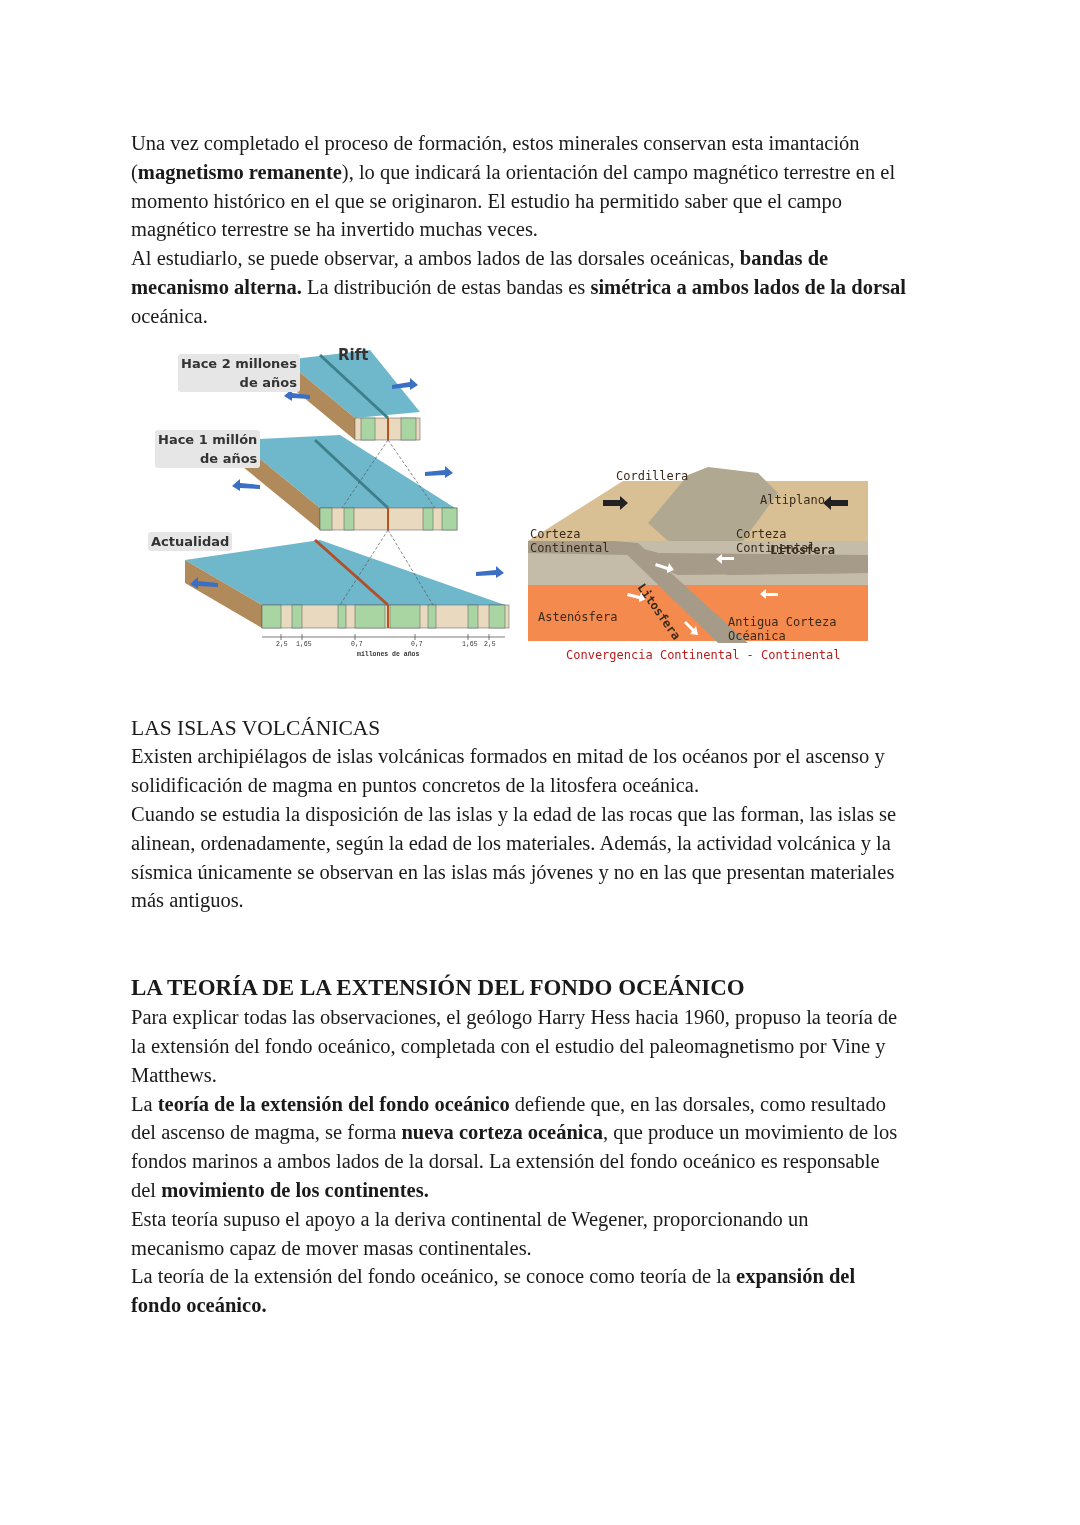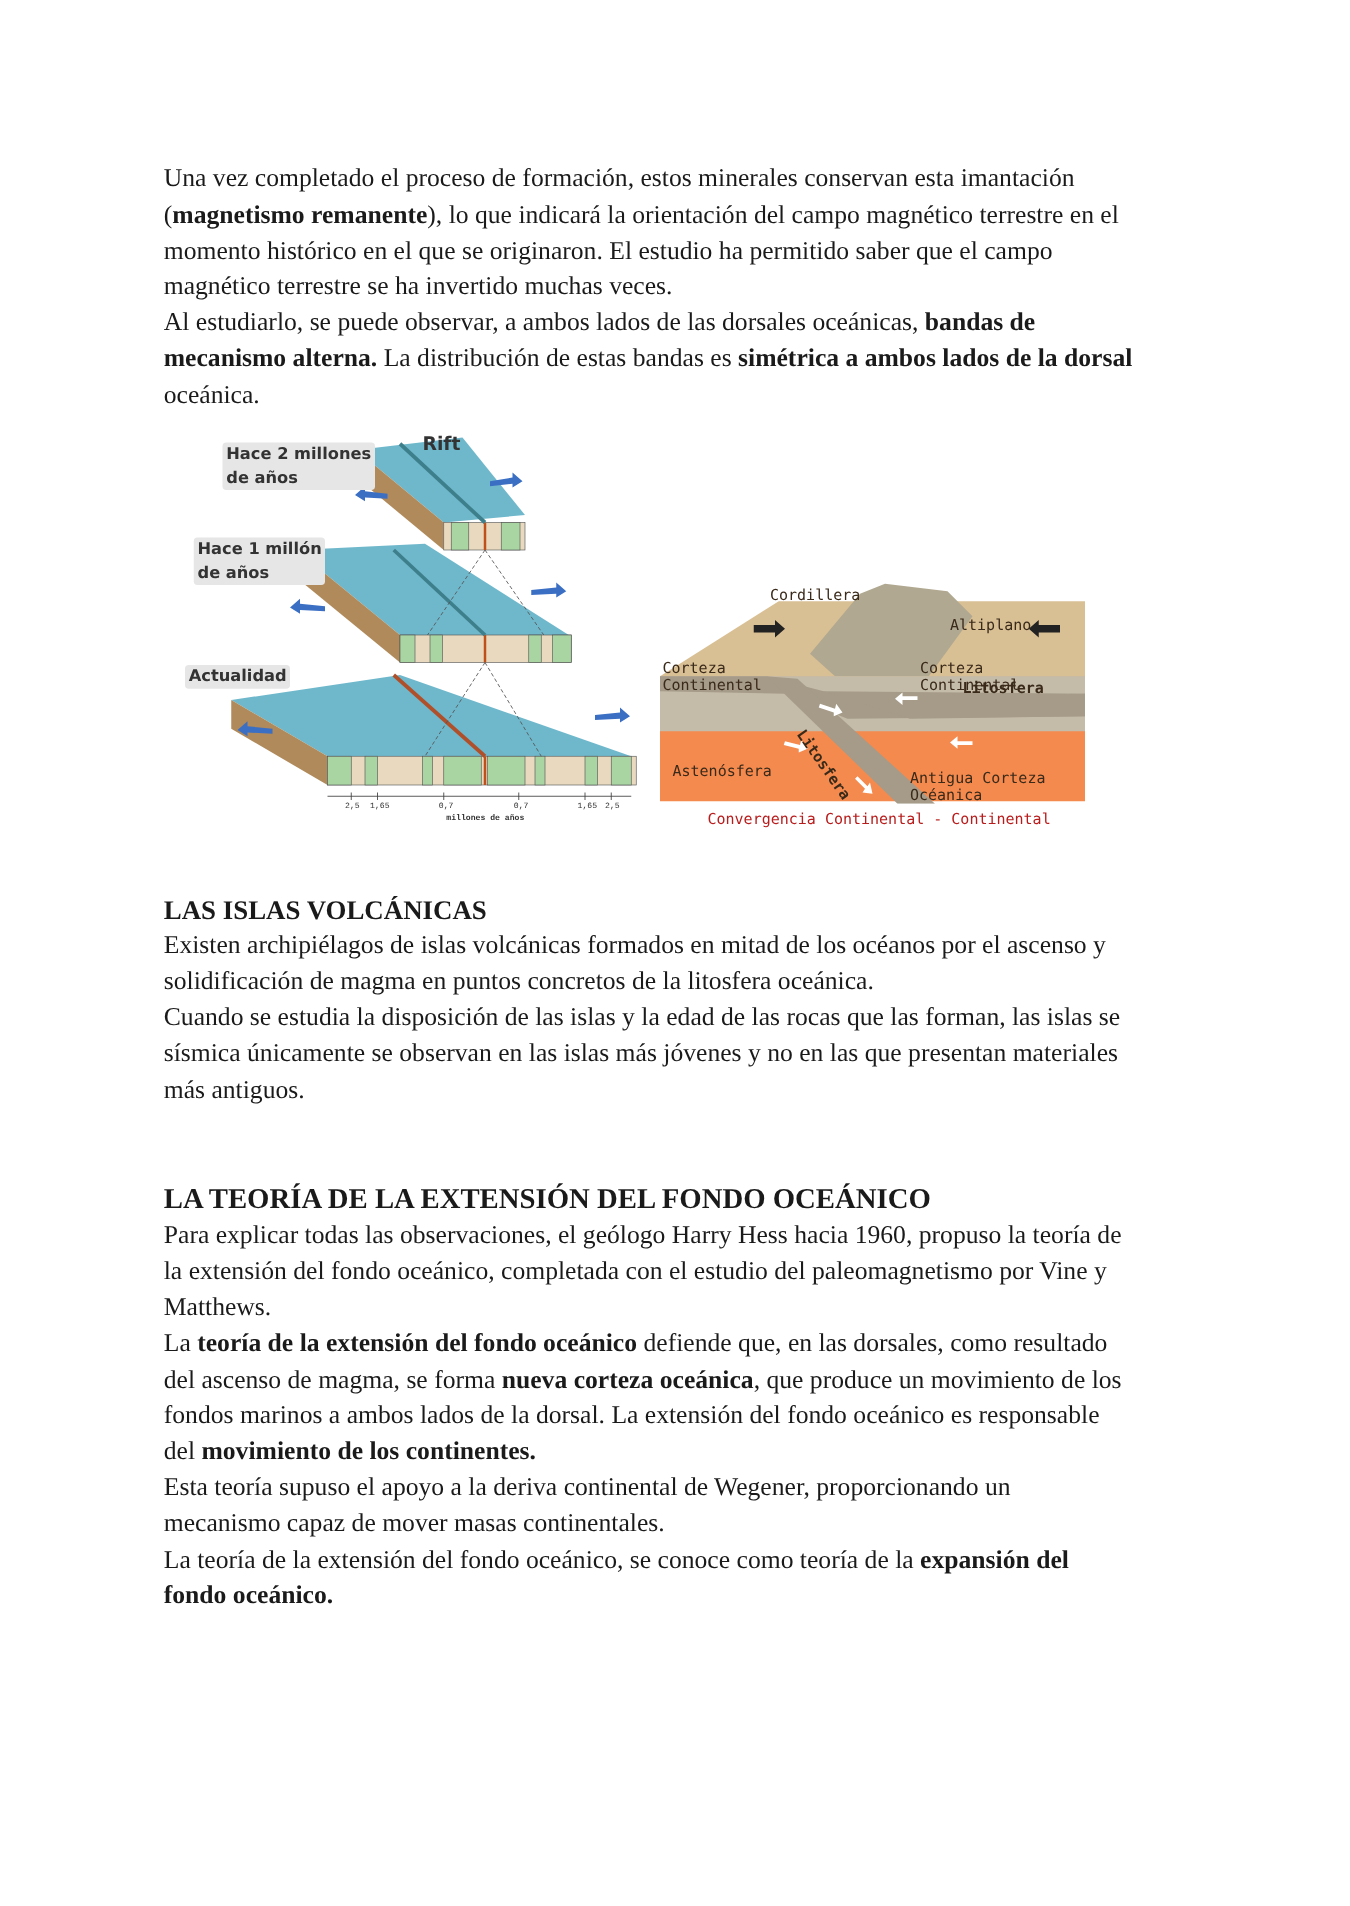"Hace 2 millones" .fig-label { text-align: left -> right }
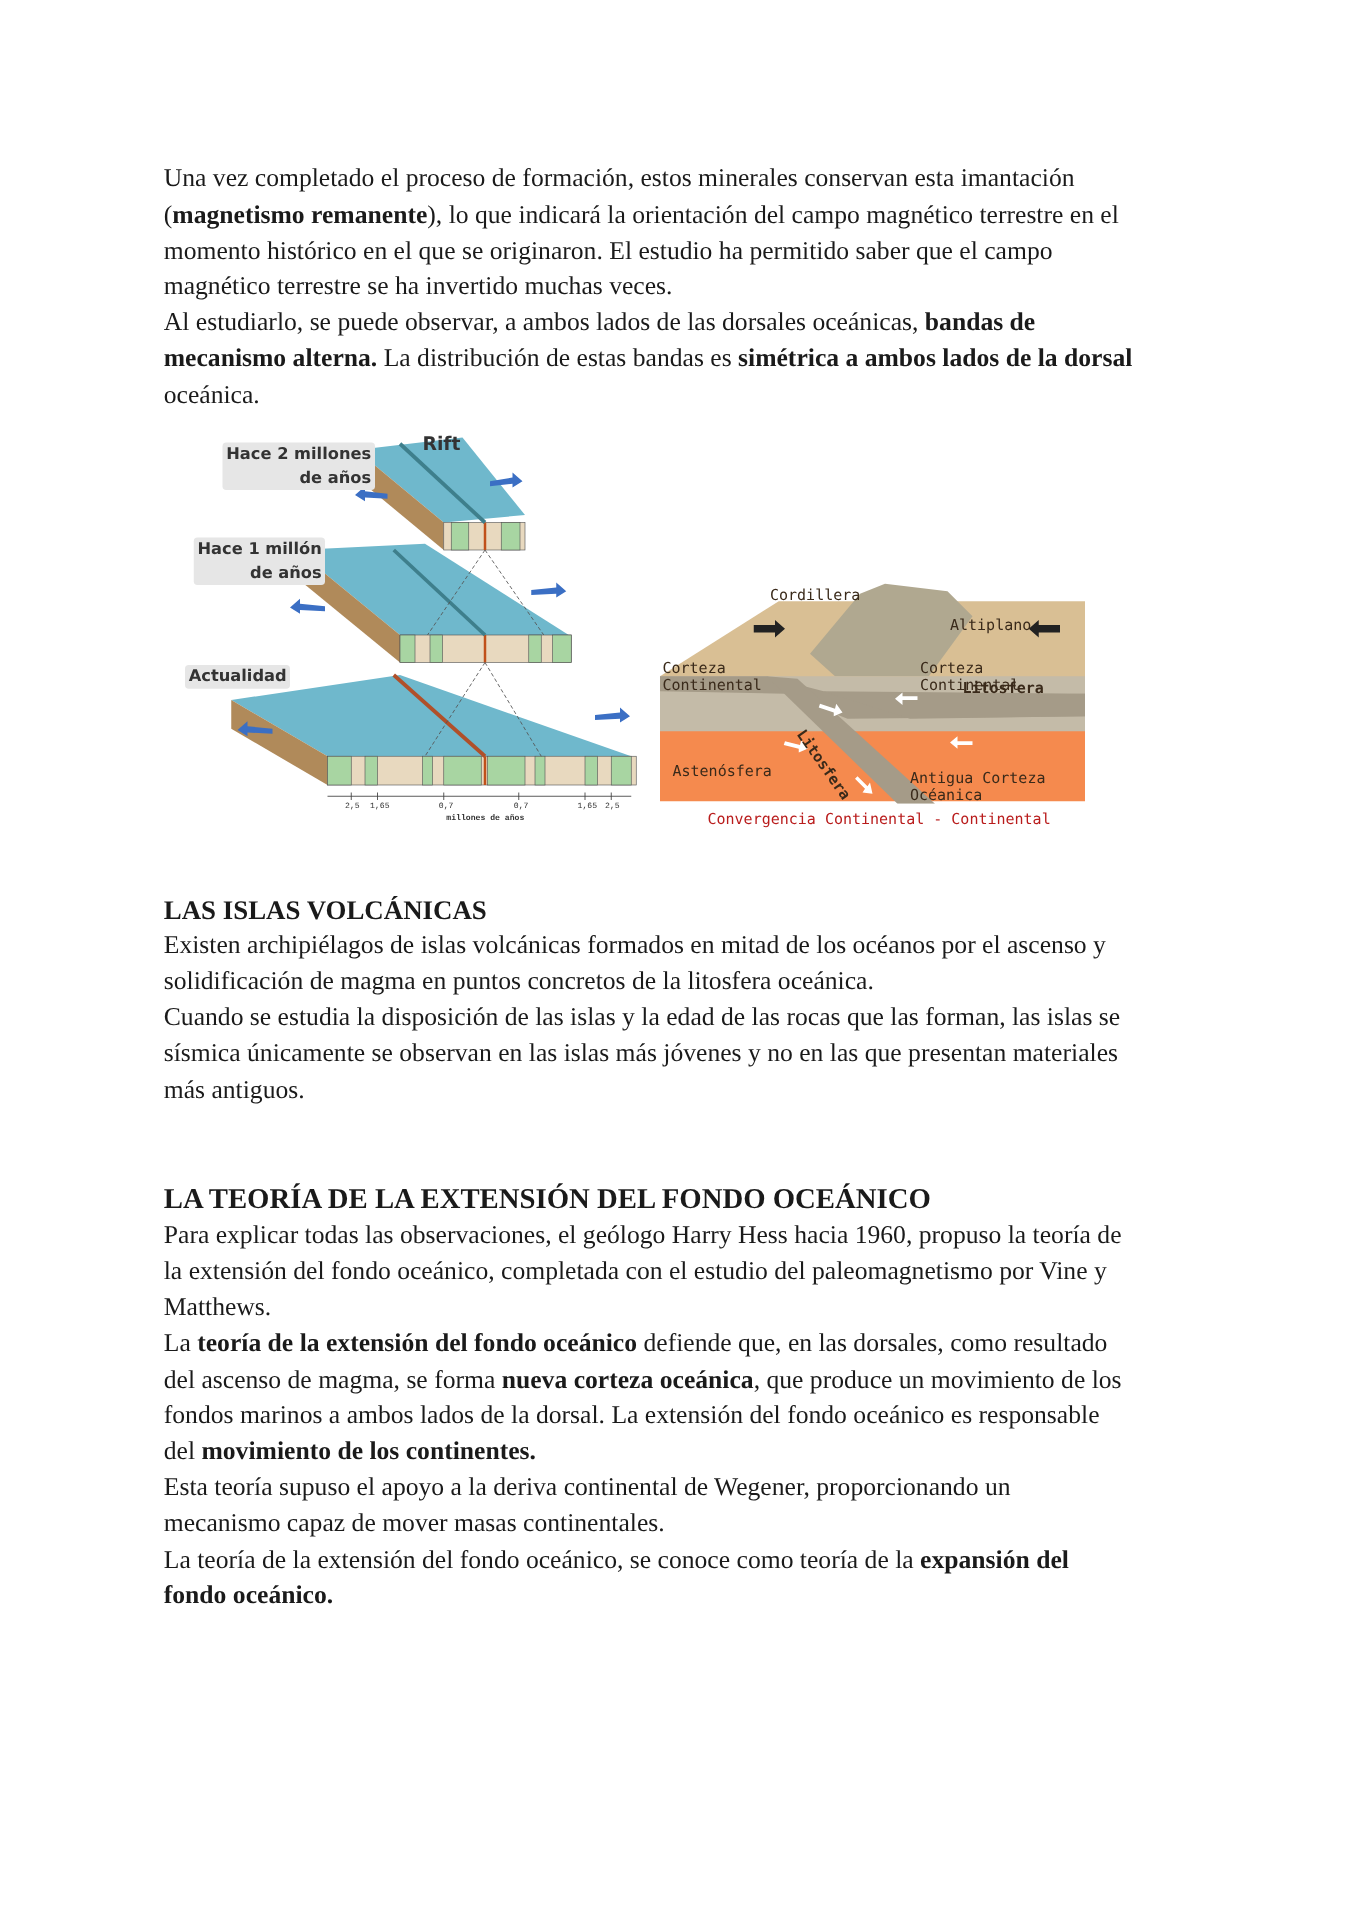"LAS ISLAS VOLCÁNICAS" .h { font-weight: bold -> normal }
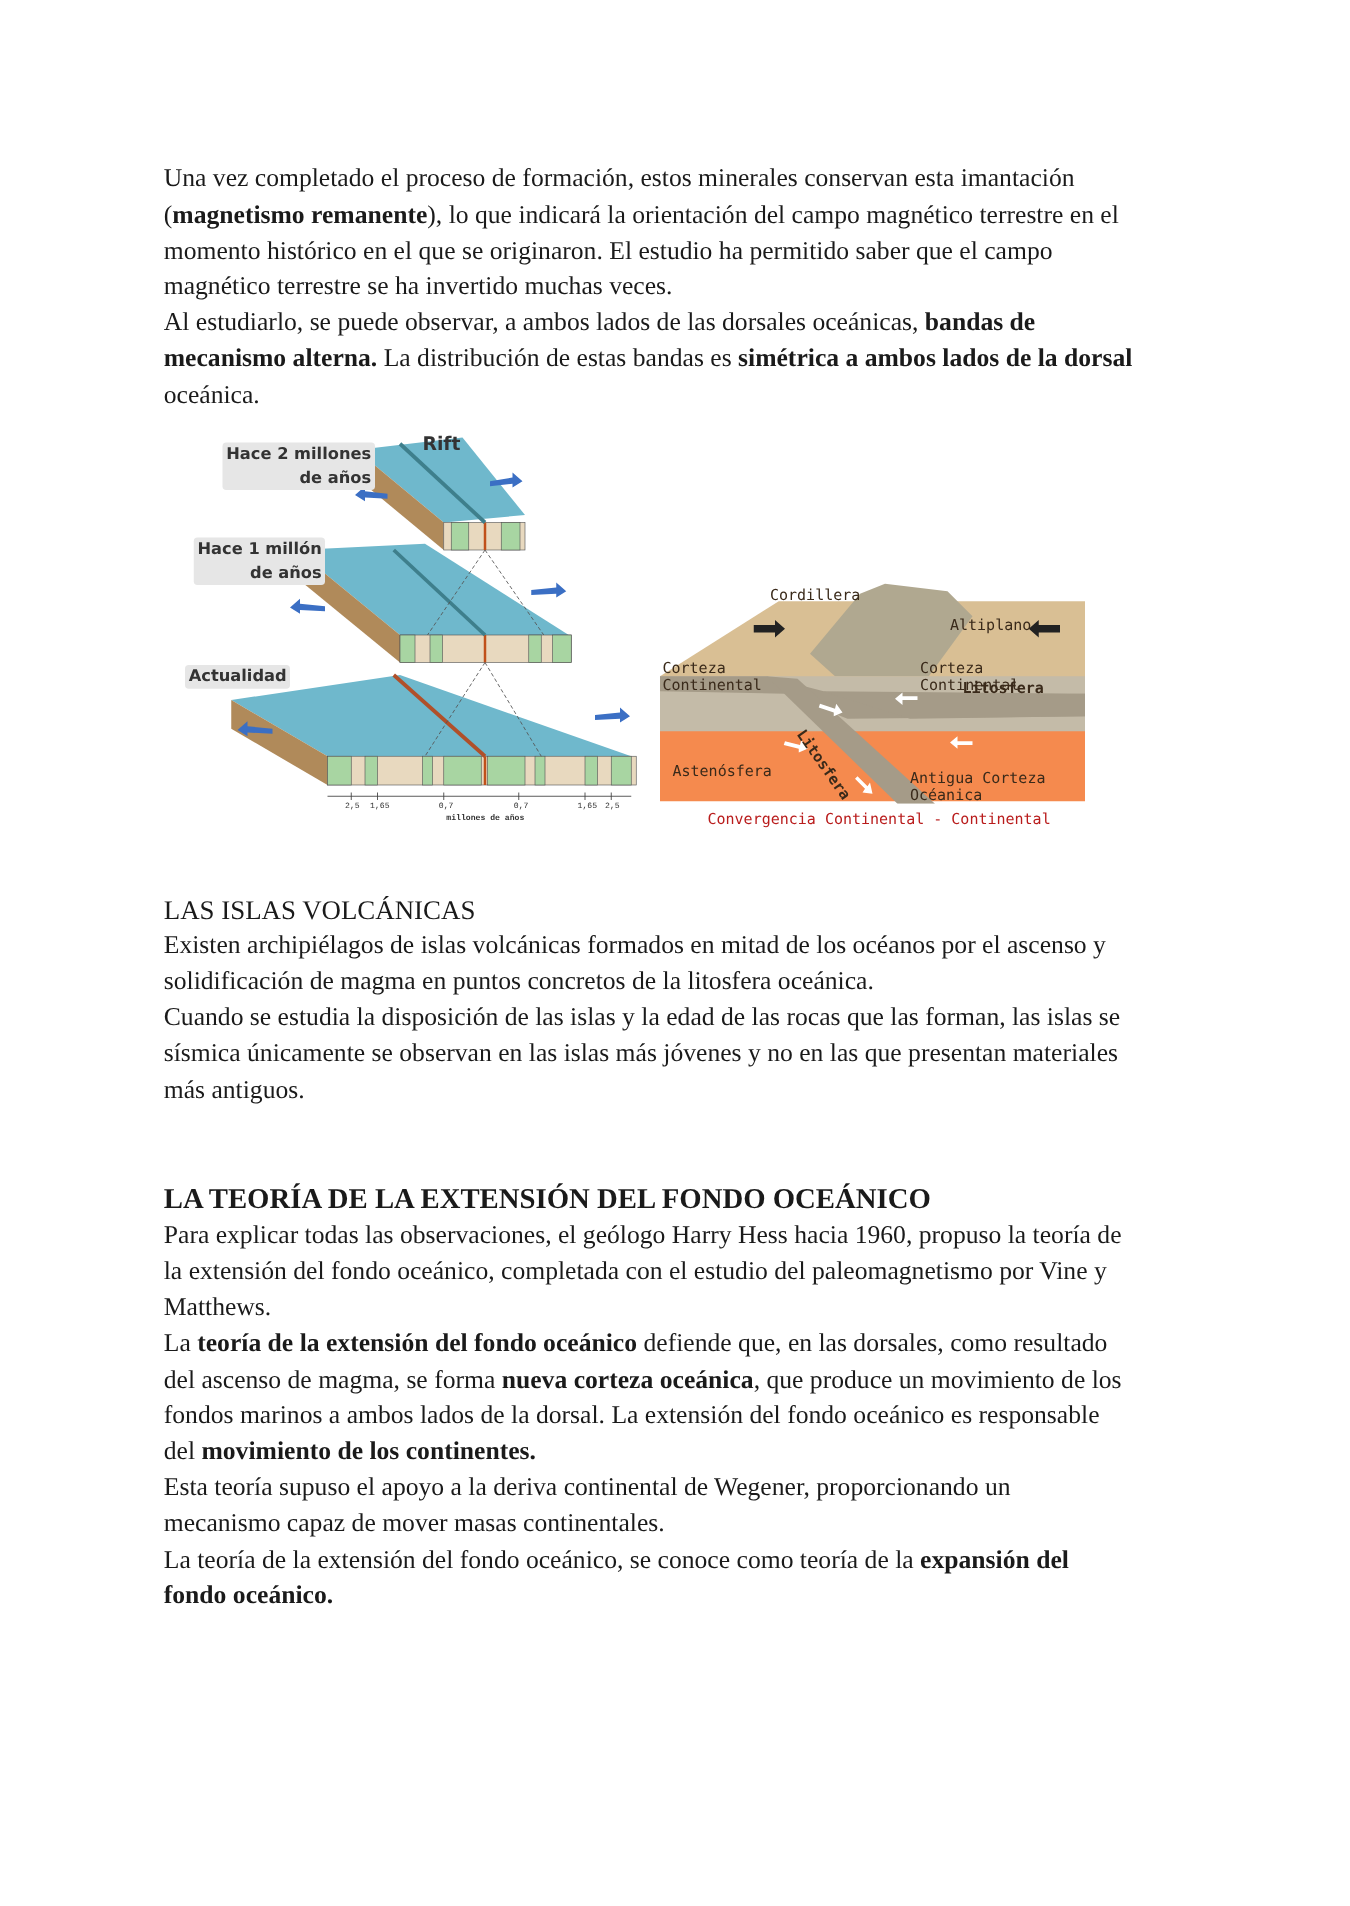"alinean, ordenadamente, según la edad" p.p { html: none -> <p>alinean, ordenadamente, según la edad de los materiales. Además, la actividad volcánica y la</p> }
